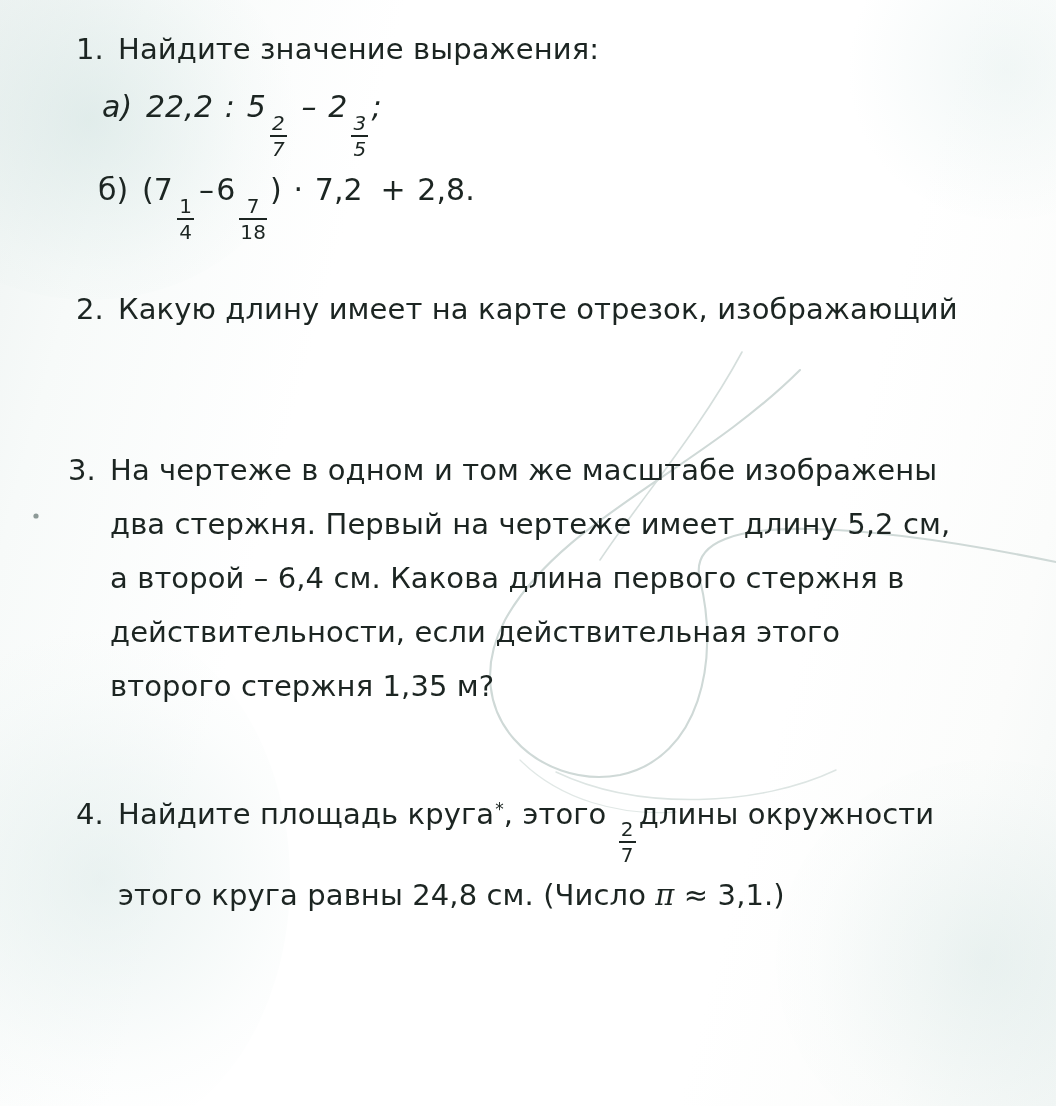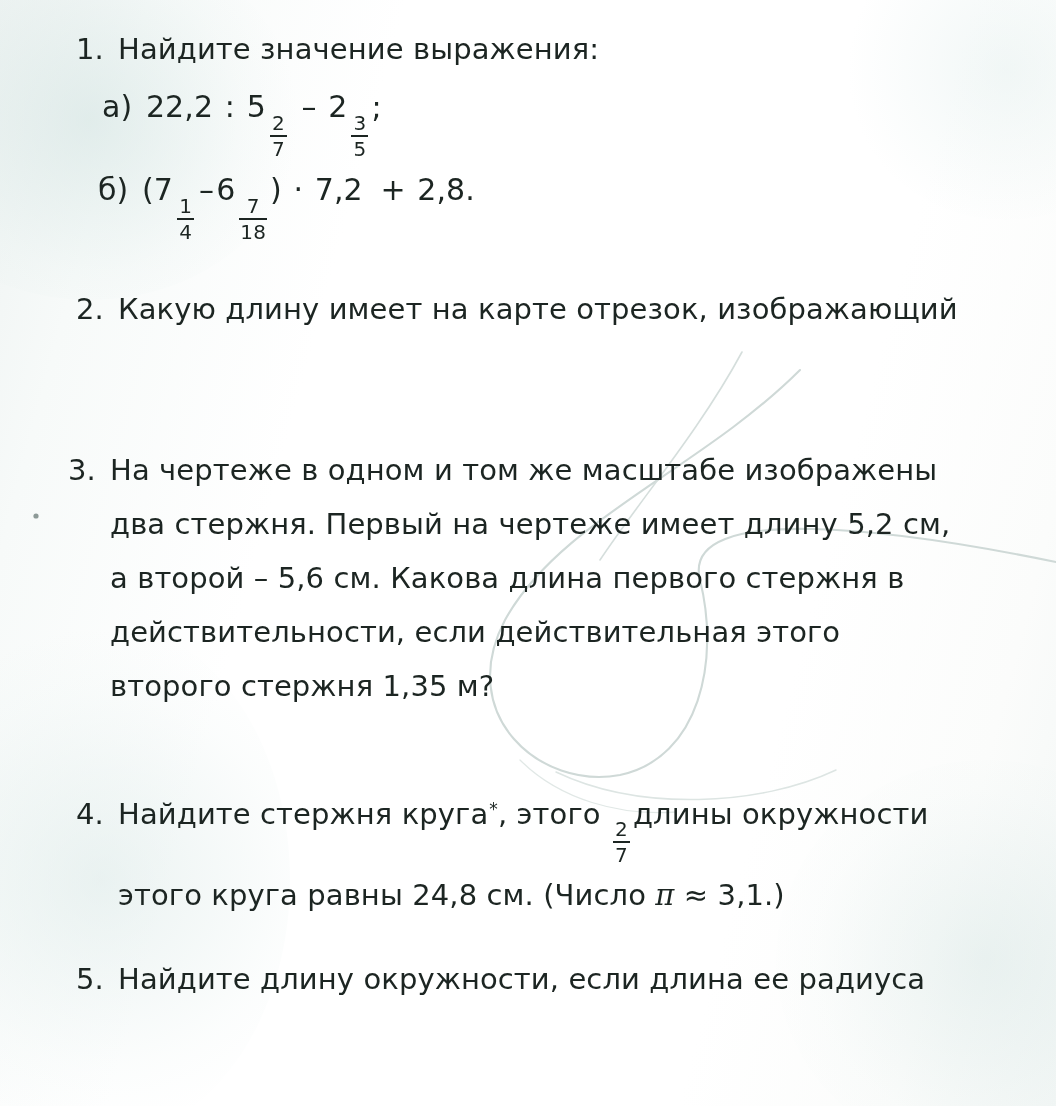"а) 22,2 : 5" span.line { font-style: none -> italic }
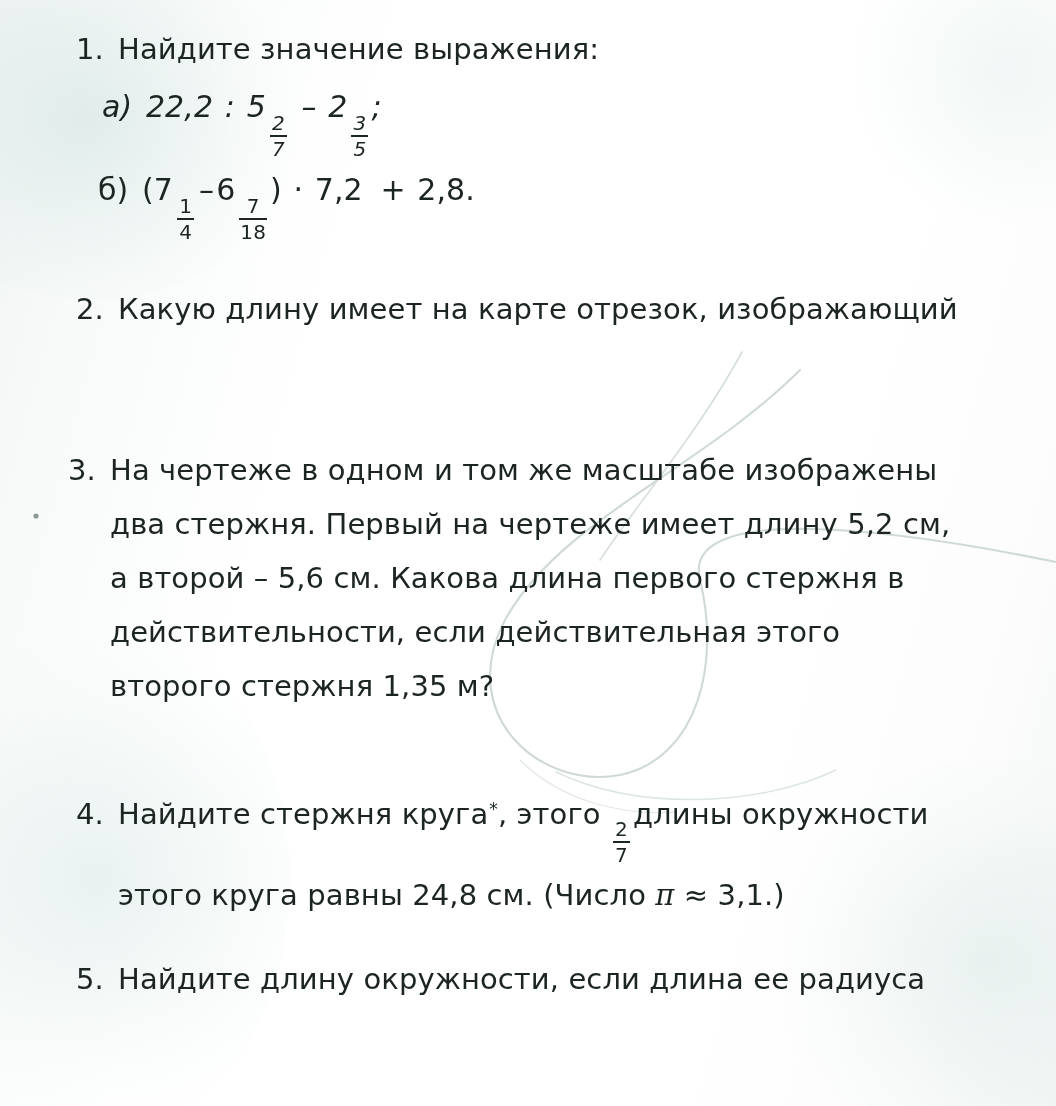"а второй – 5,6 см." span { text: 5,6 -> 6,4 }
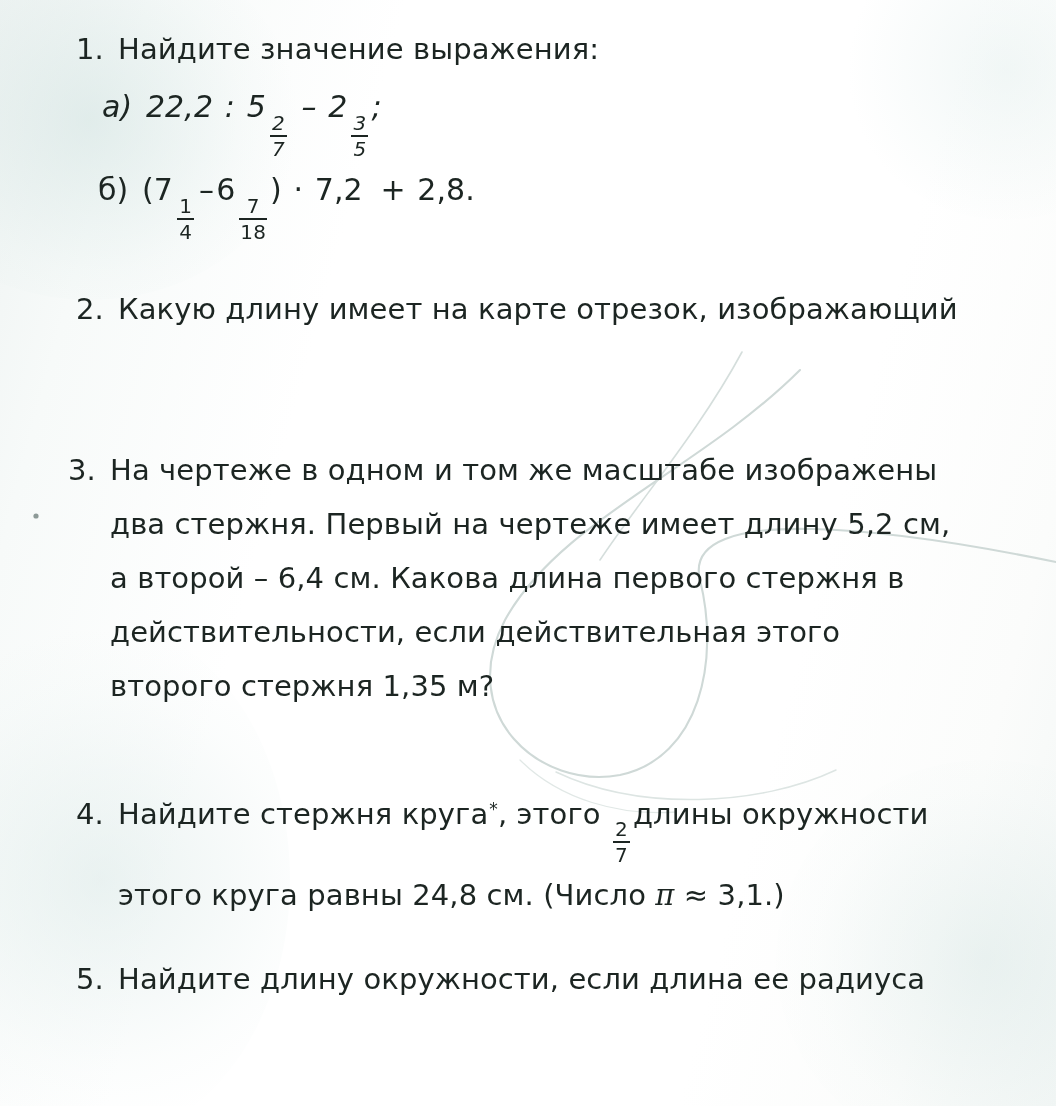"Найдите стержня круга" span { text: стержня -> площадь }
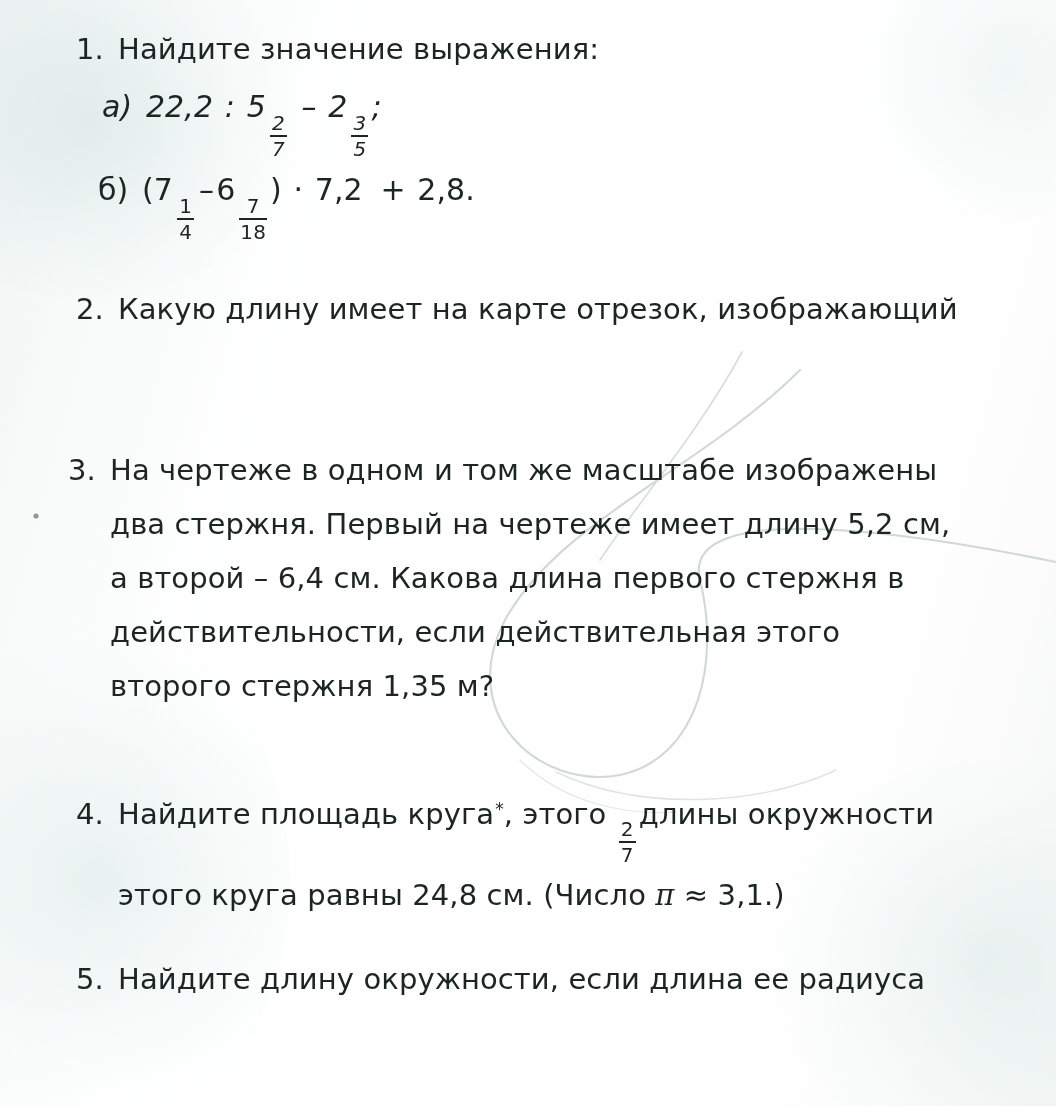"5. Найдите длину окружности, если" span.line { html: <span> <span>5.</span><span>Найдите длину окружности, если длина ее радиуса</span> </span> -> none }
